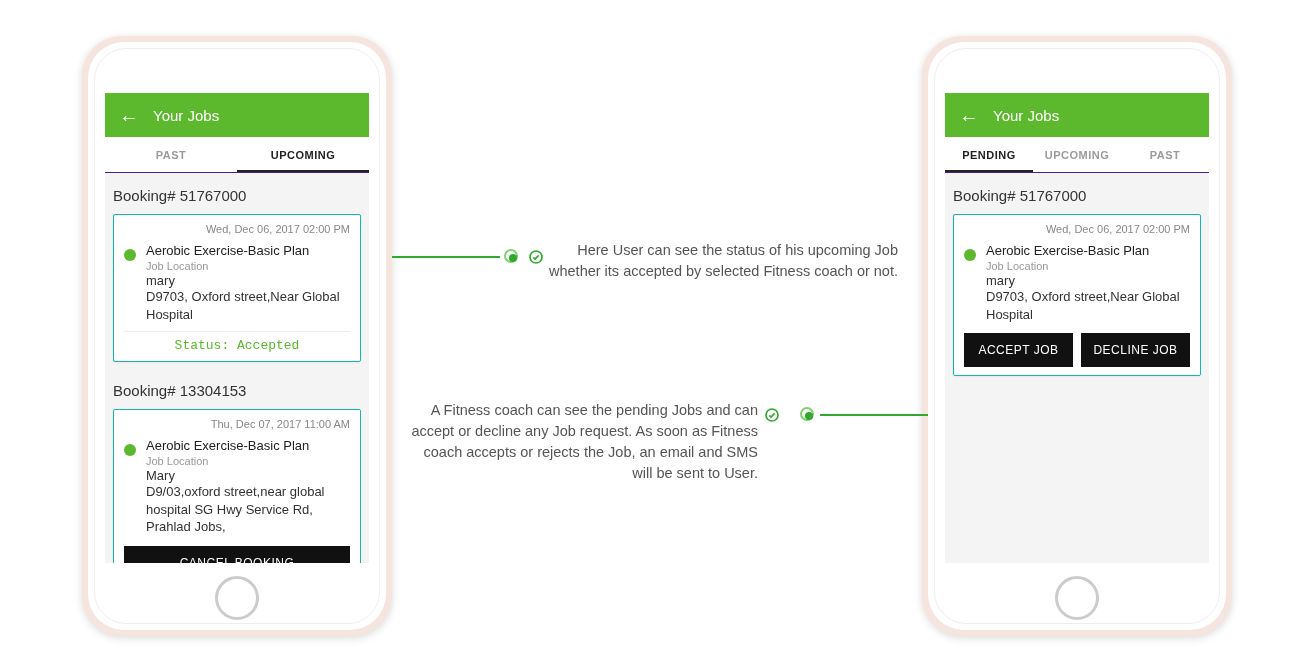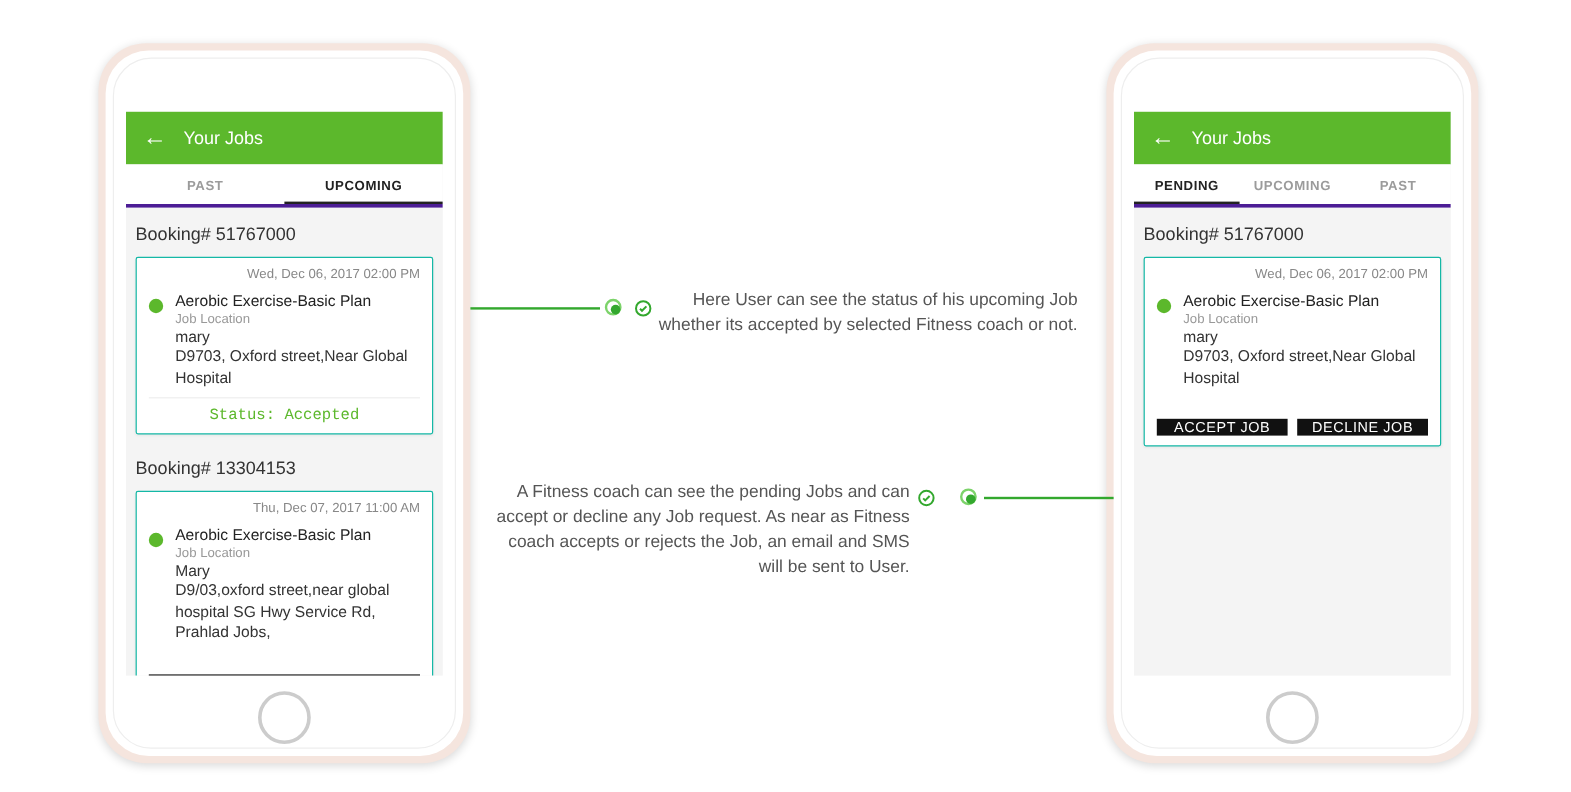"PAST" .tabs { border-bottom: 3px solid #4c1d95 -> 1px solid #4c1d95 }
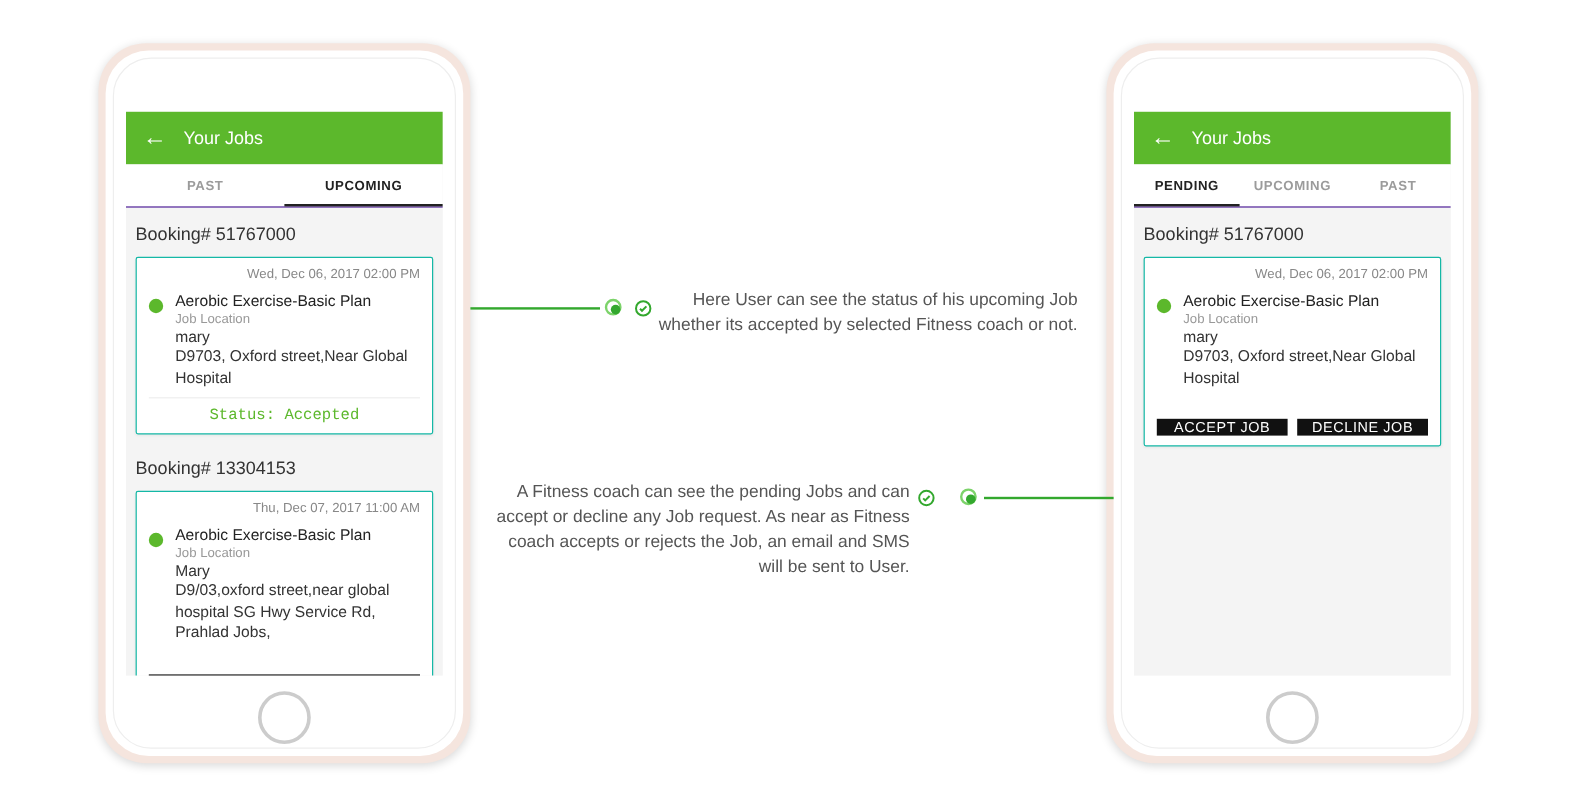"ACCEPT JOB" .btn { margin-top: 16px -> none; padding: 0 4px -> 10px 4px }
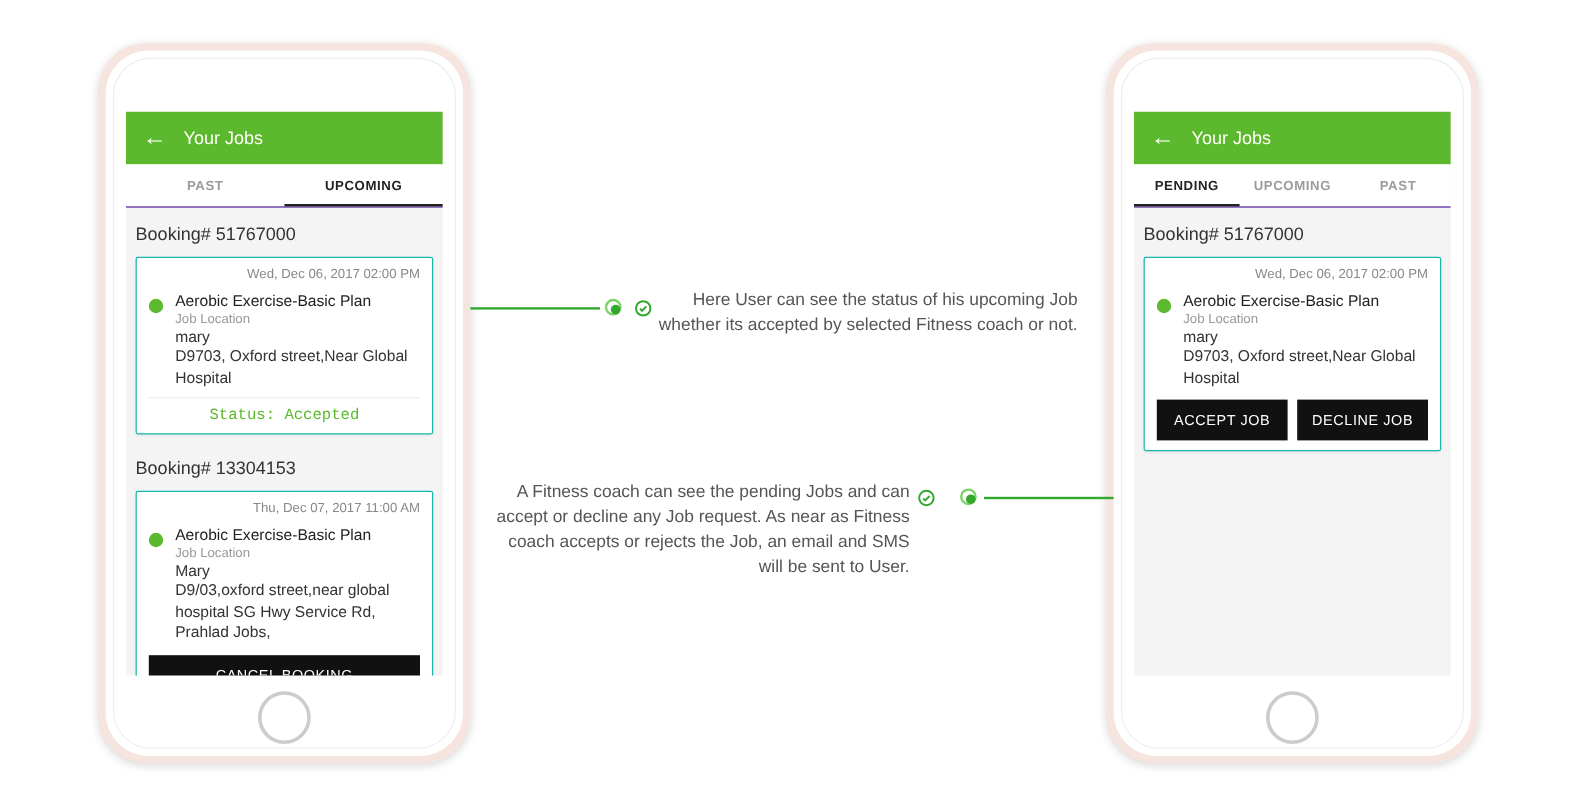"A Fitness coach can see" div.annotation { text: near -> soon }
